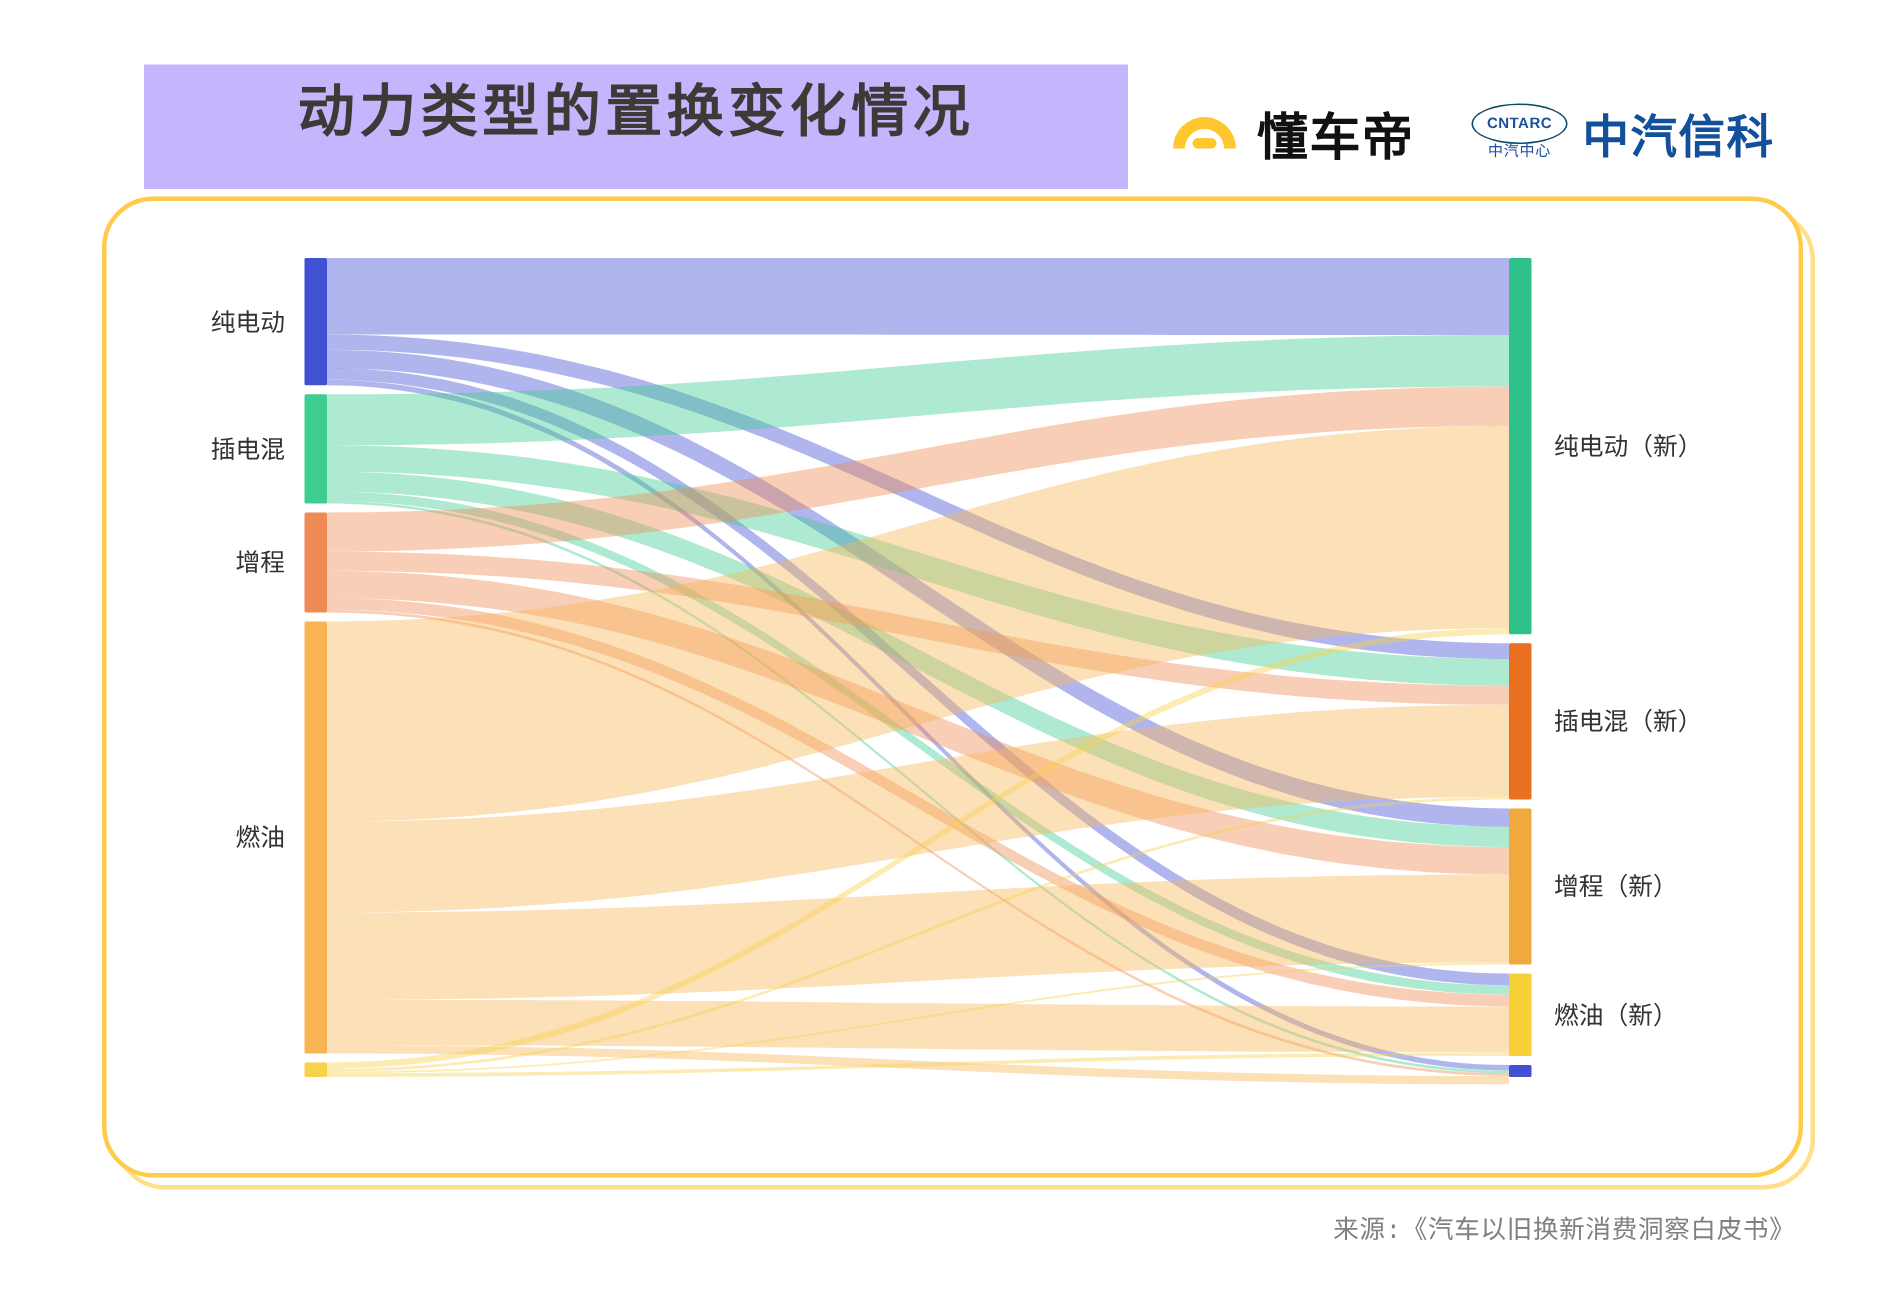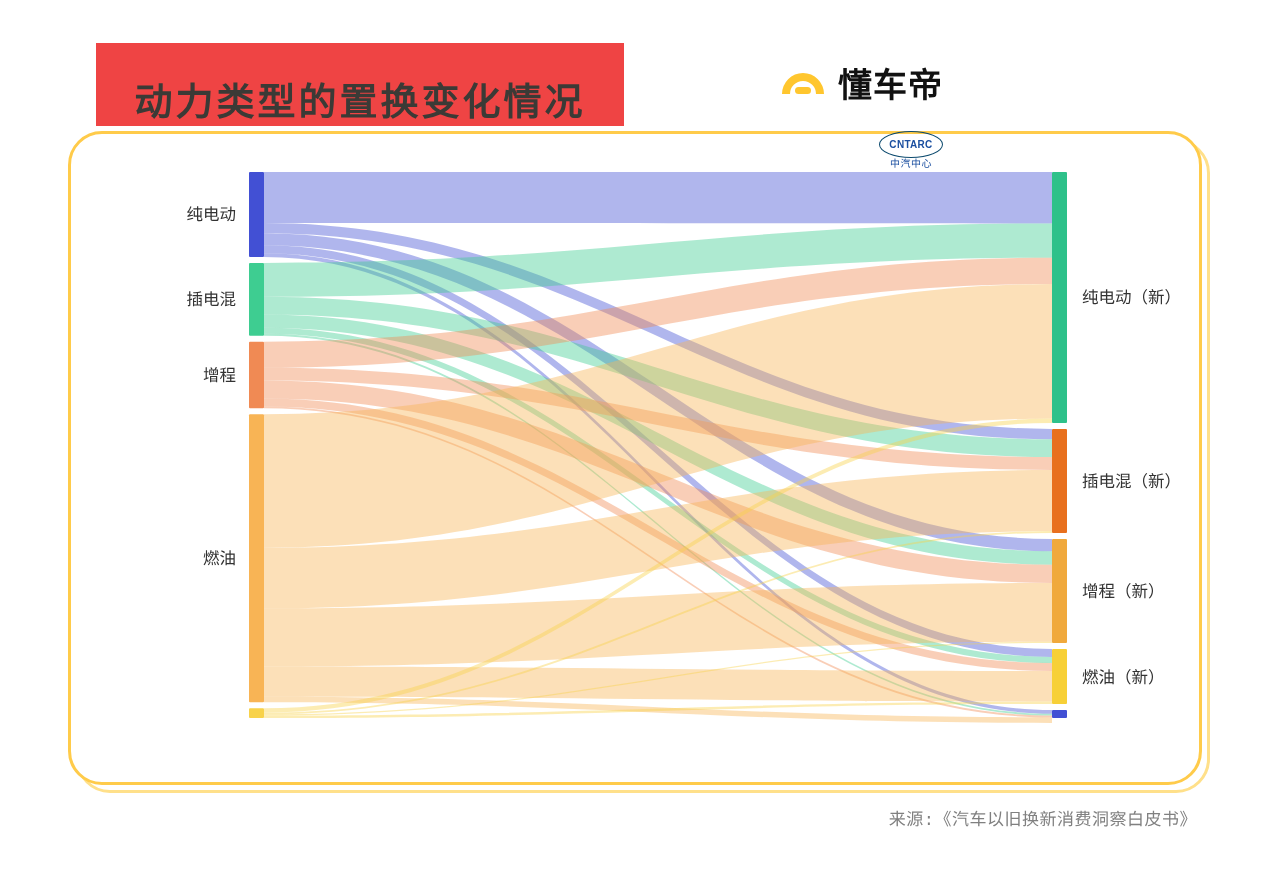"动力类型的置换变化情况" .banner { align-items: flex-end -> flex-start; background: #ef4444 -> #c4b5fd; width: 528px -> 656px }
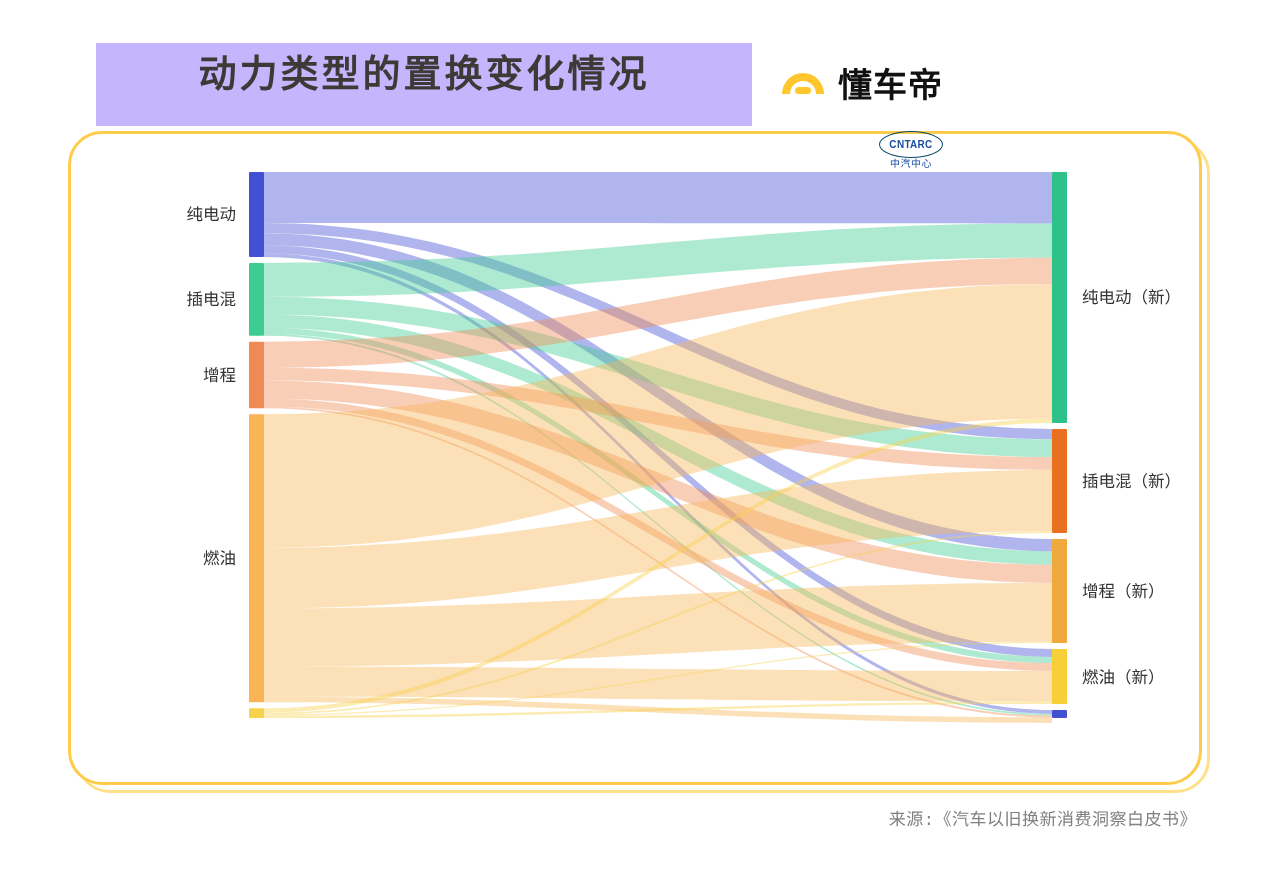"懂车帝" .logos { align-items: flex-end -> center; flex-direction: column -> none; gap: 24px -> 38px }
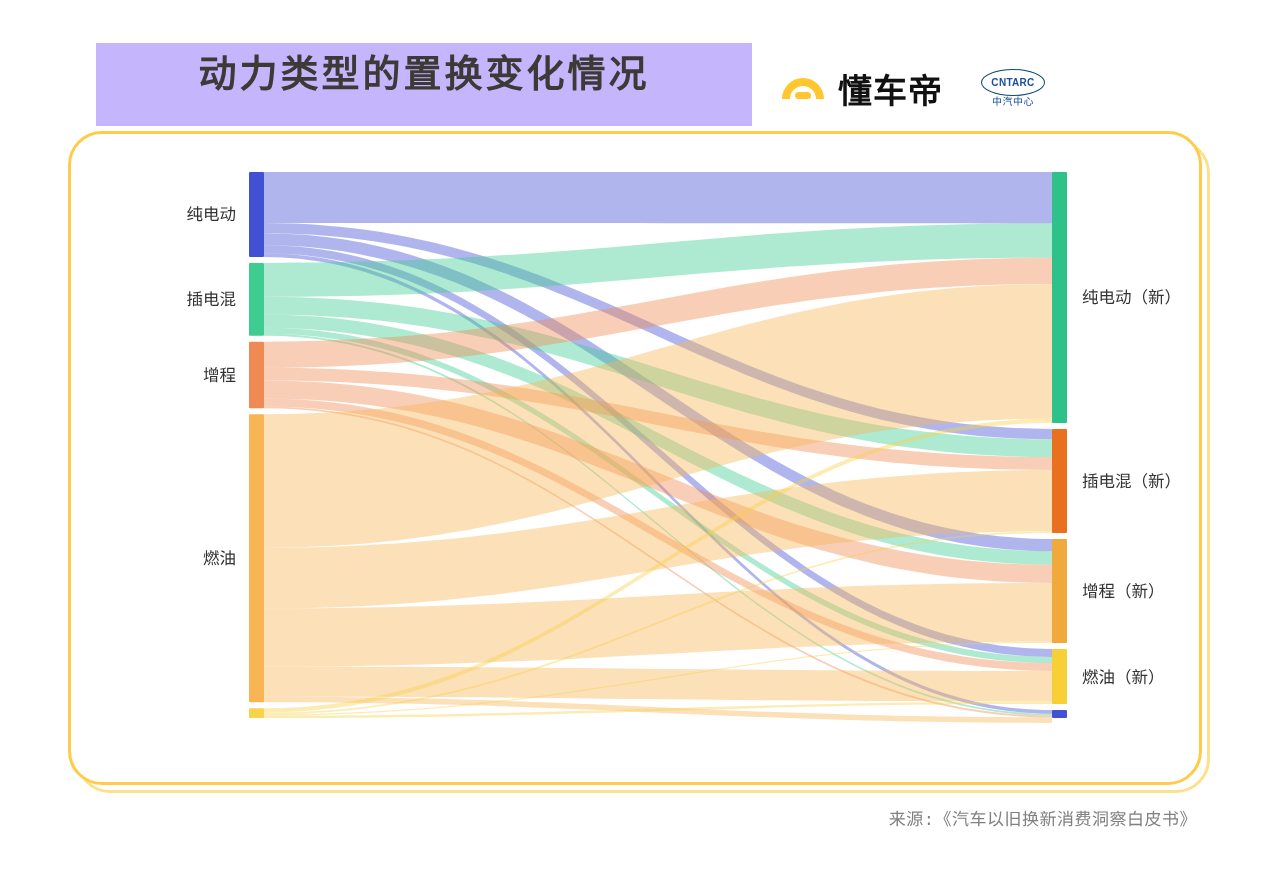"中汽信科" span.zqxk-text { html: none -> <span>中汽信科</span> }
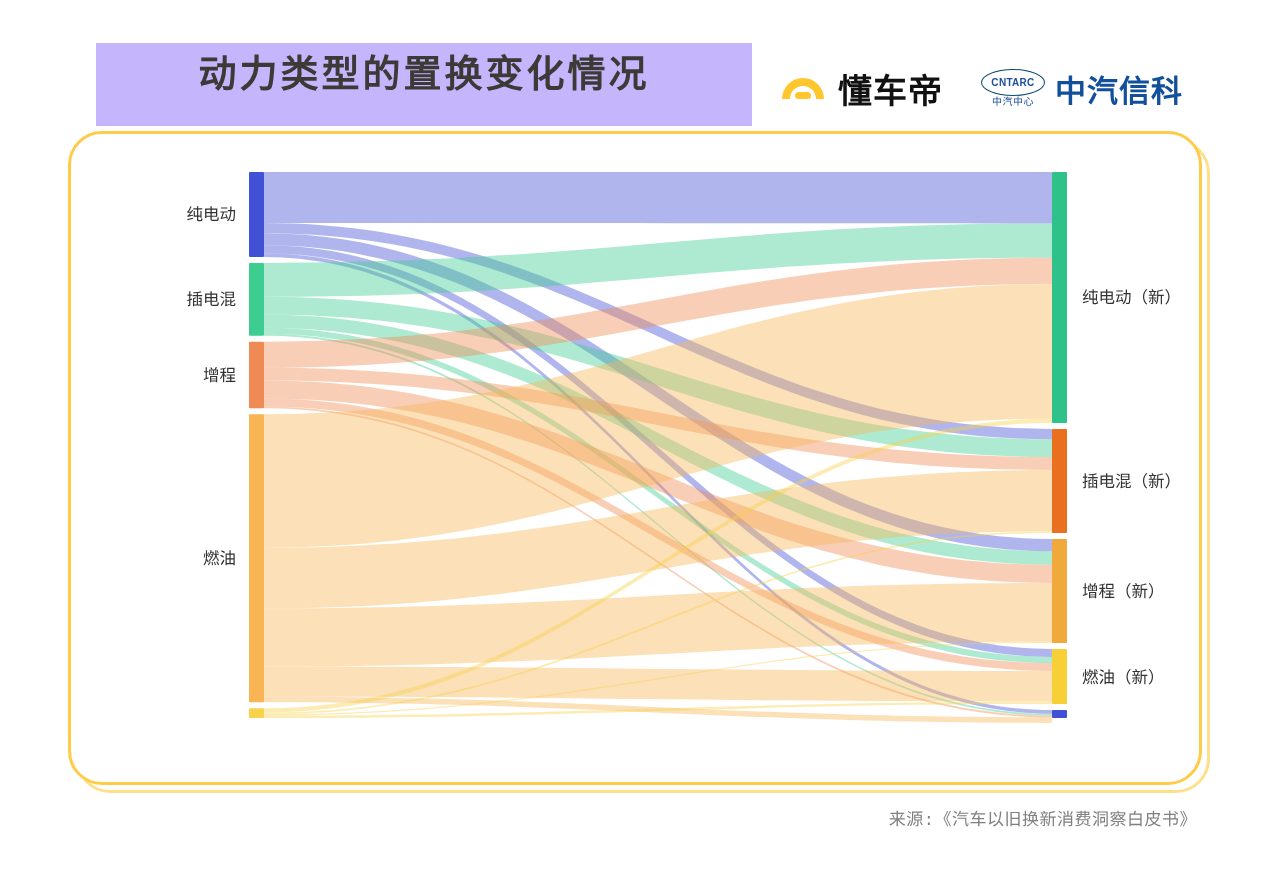"纯电动" .sankey-wrap { margin-left: 46px -> none }
